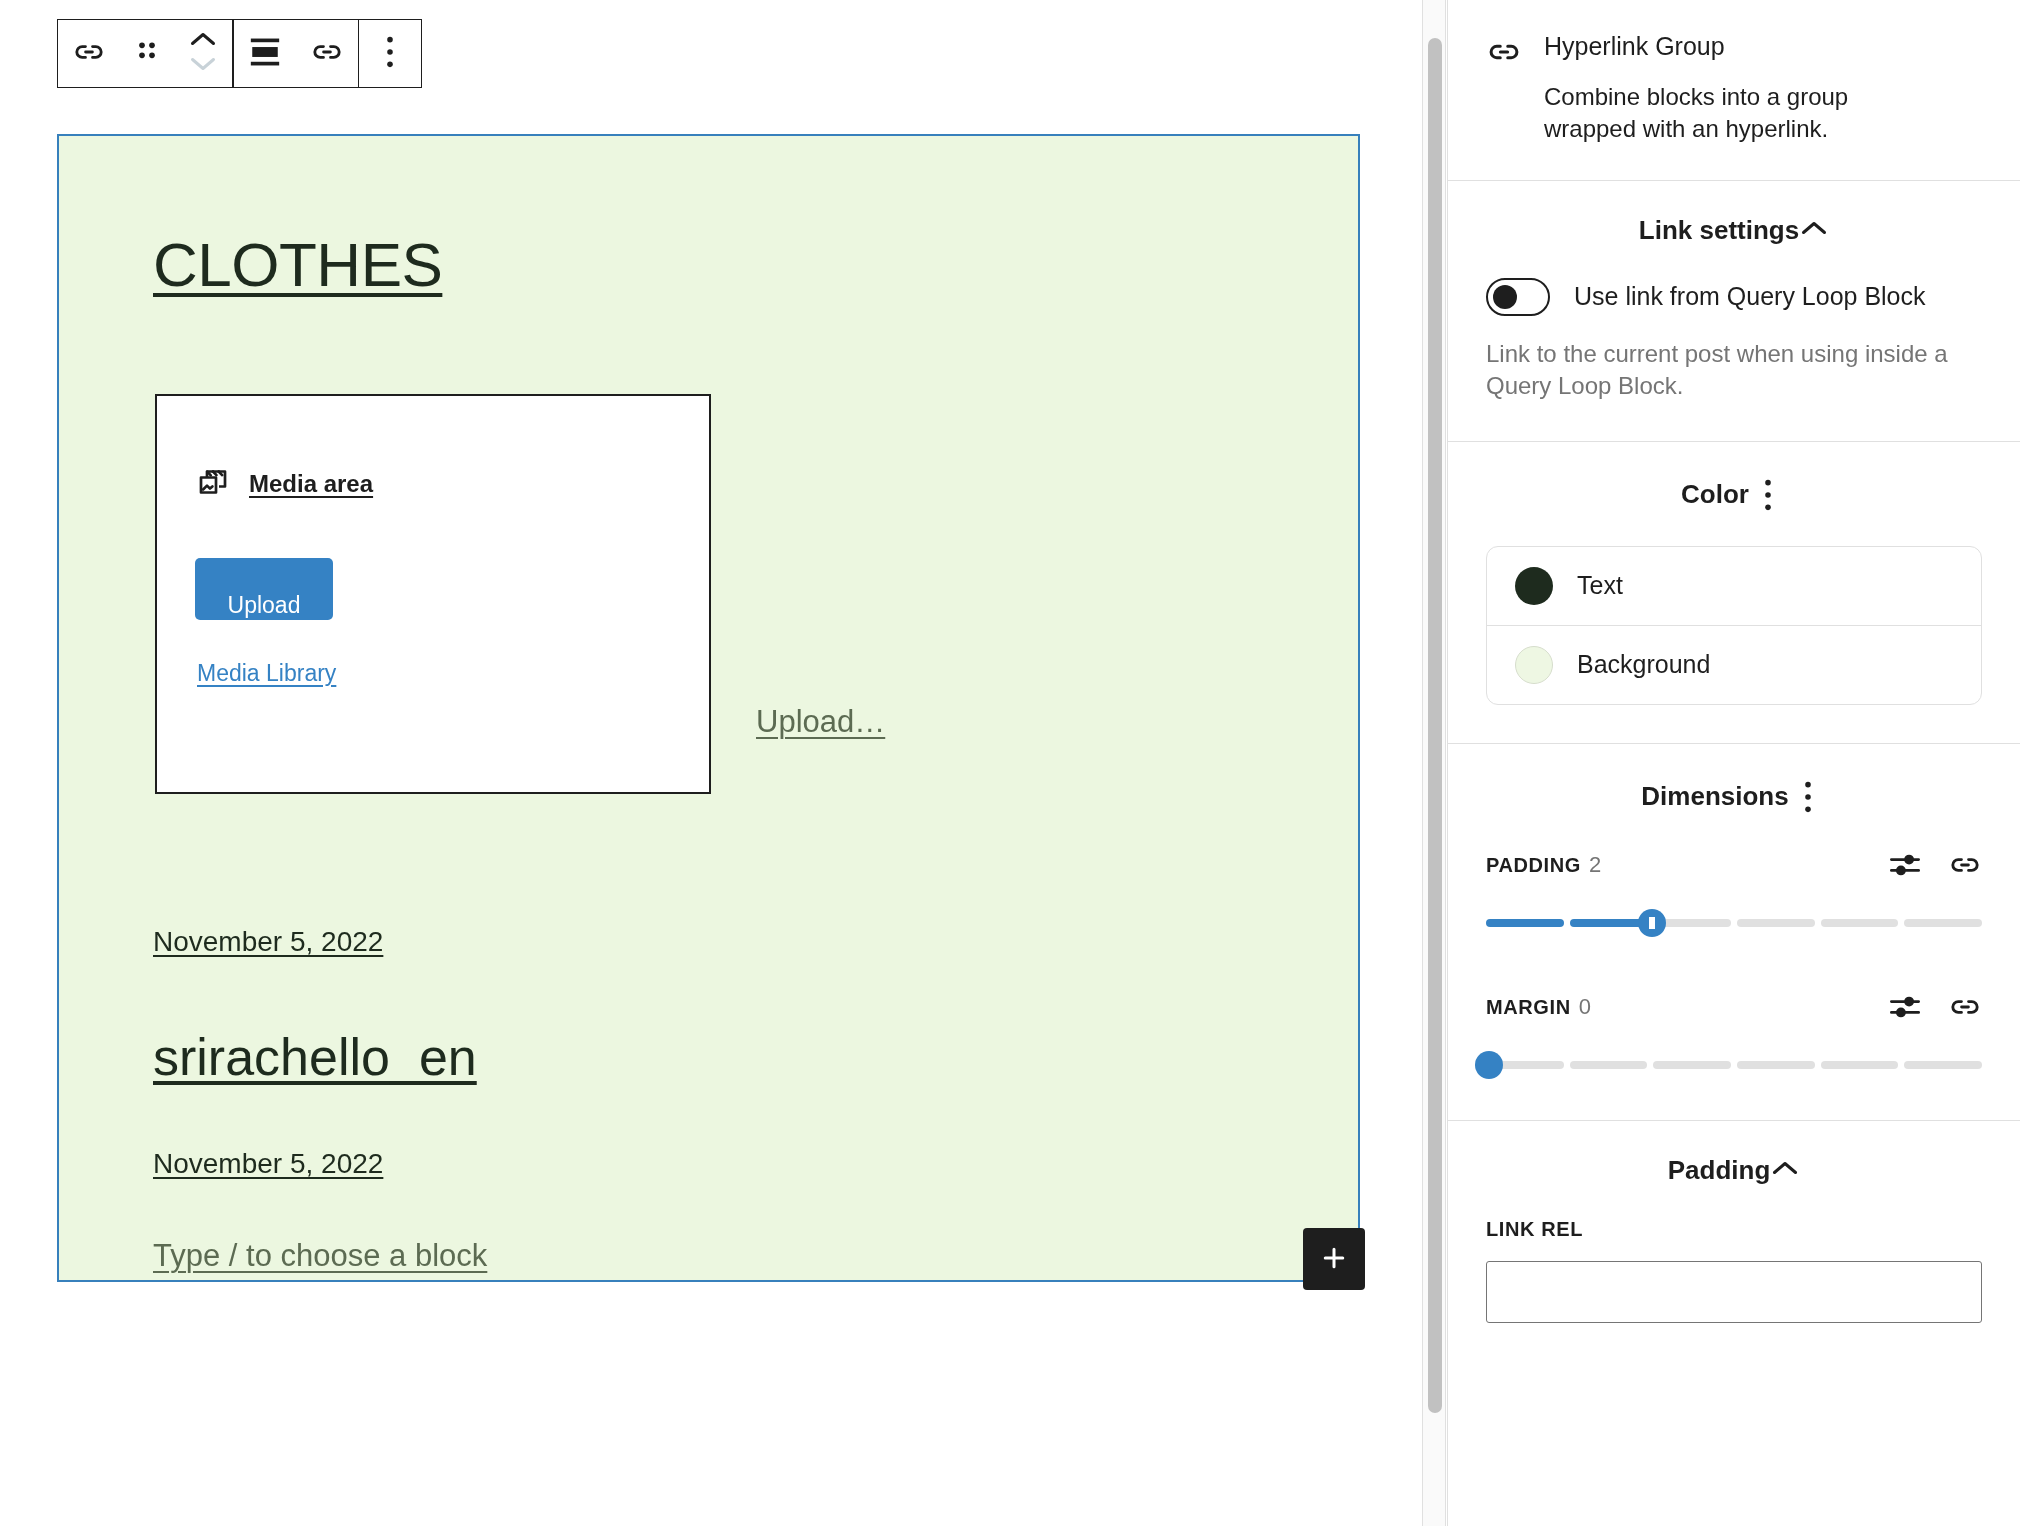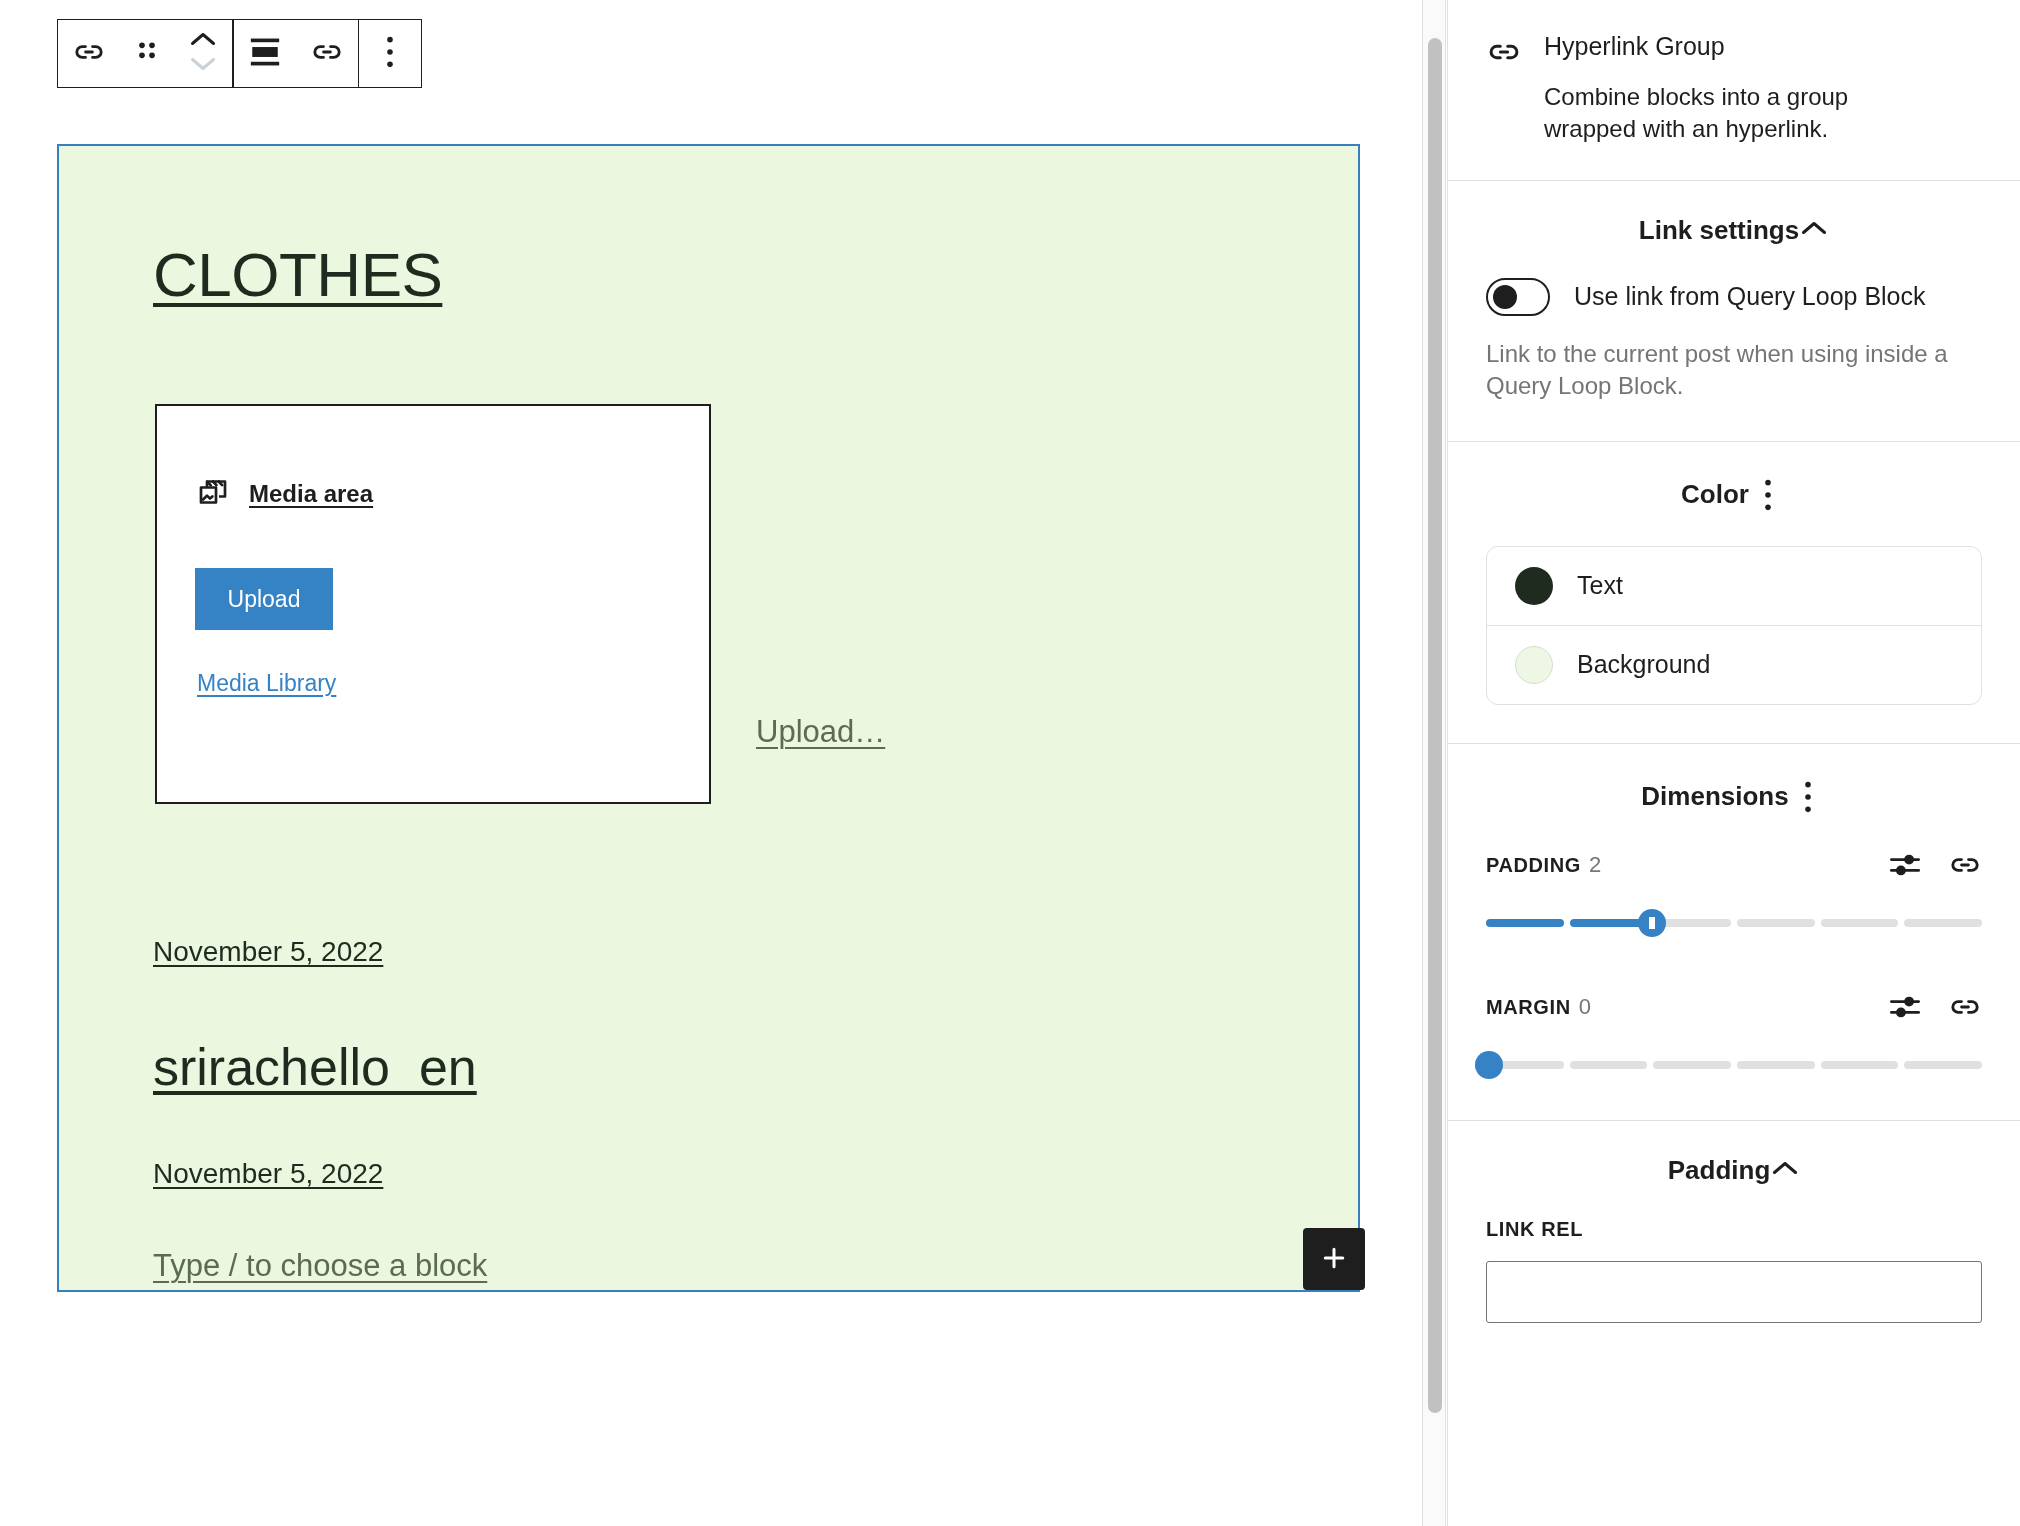"CLOTHES" .group-block { top: 144px -> 134px }
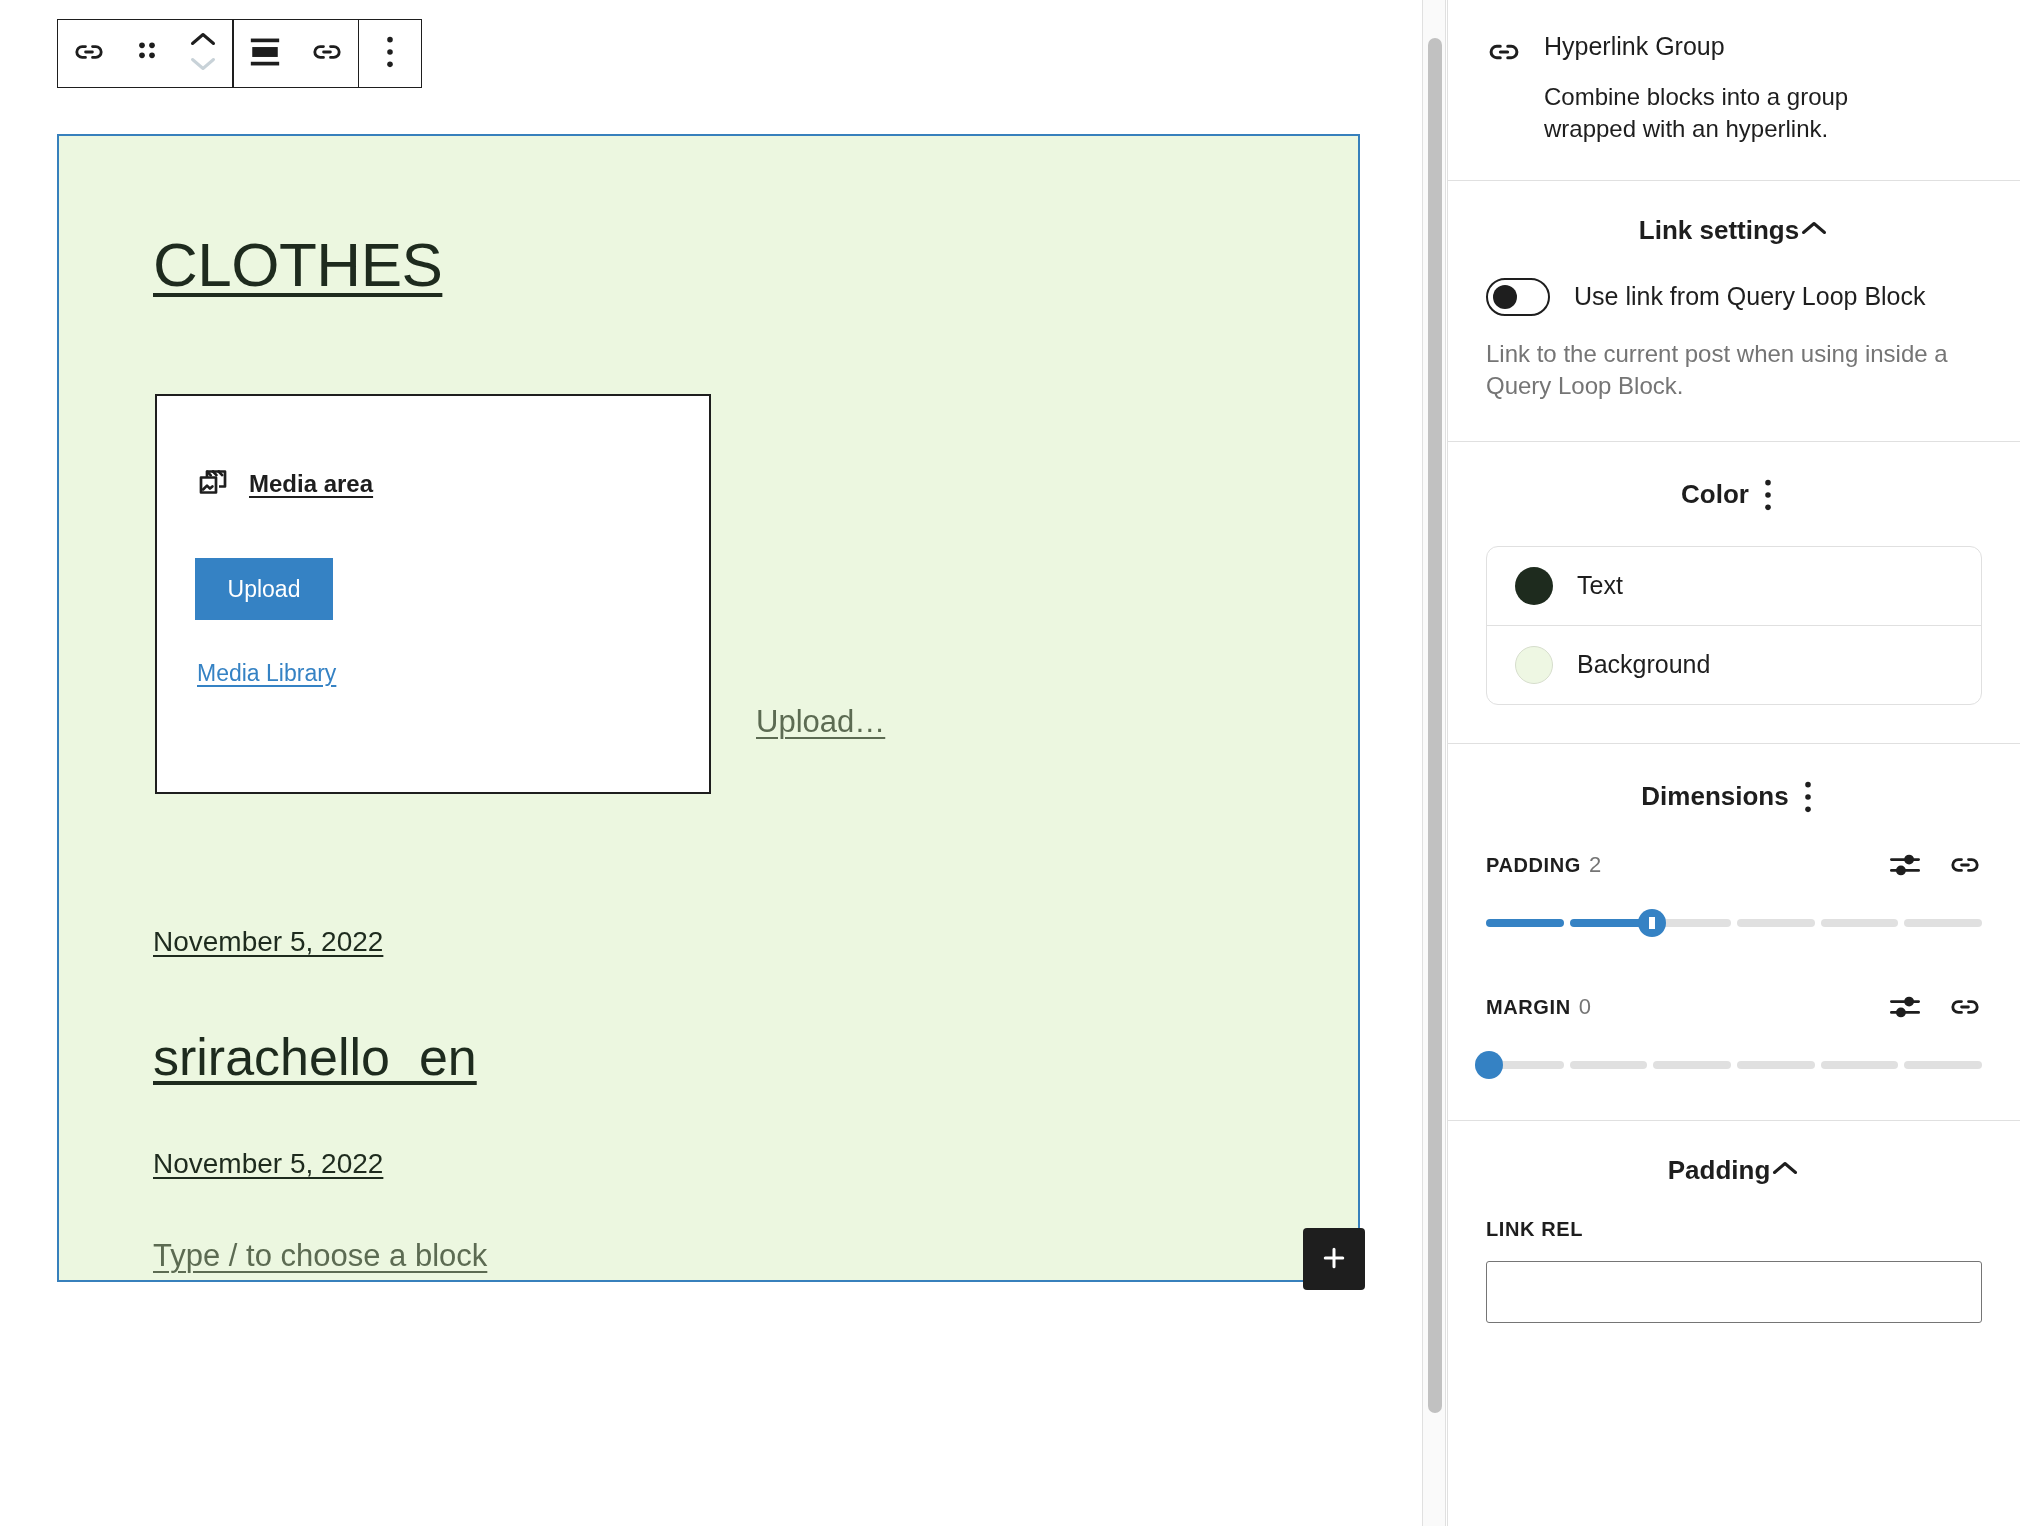"Upload" .upload-btn { border-radius: 0 -> 5px; padding: 0 -> 16px }
